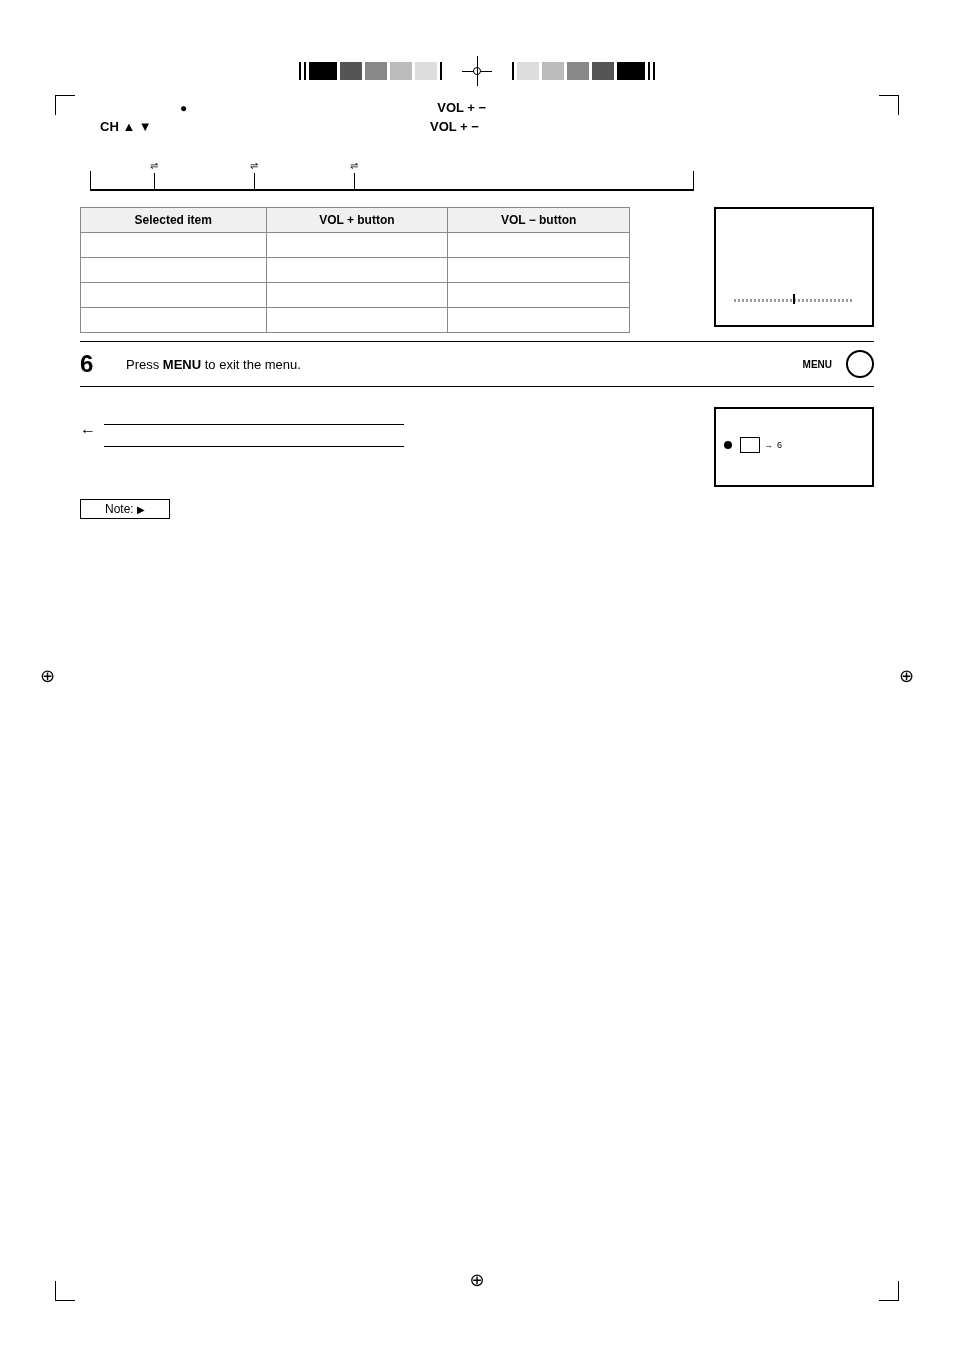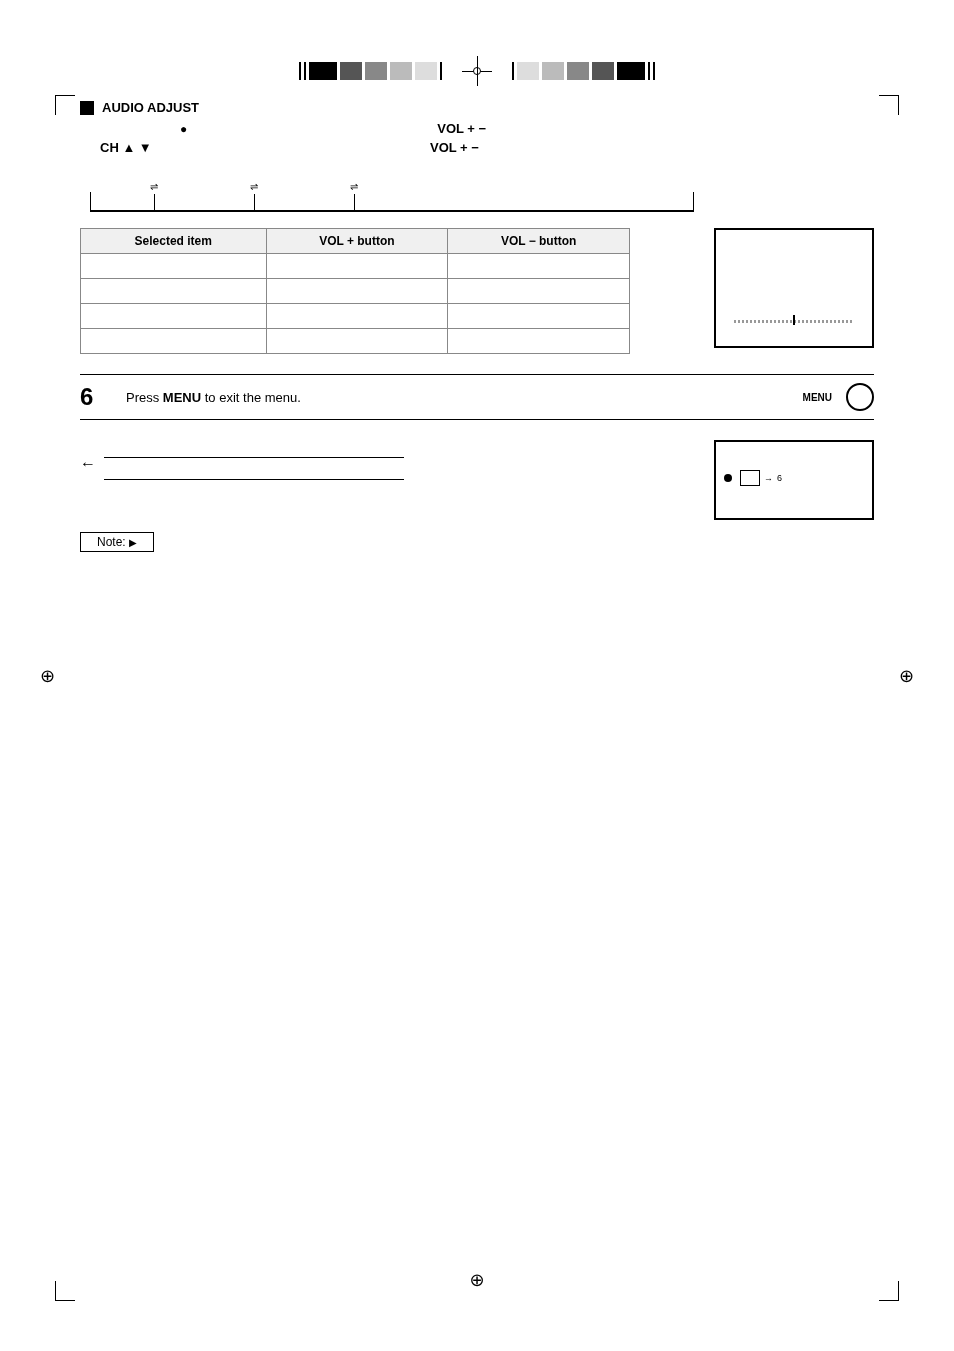"AUDIO ADJUST" div.section-header { html: <div> <span></span> <span>AUDIO ADJUST</span> </div> -> none }
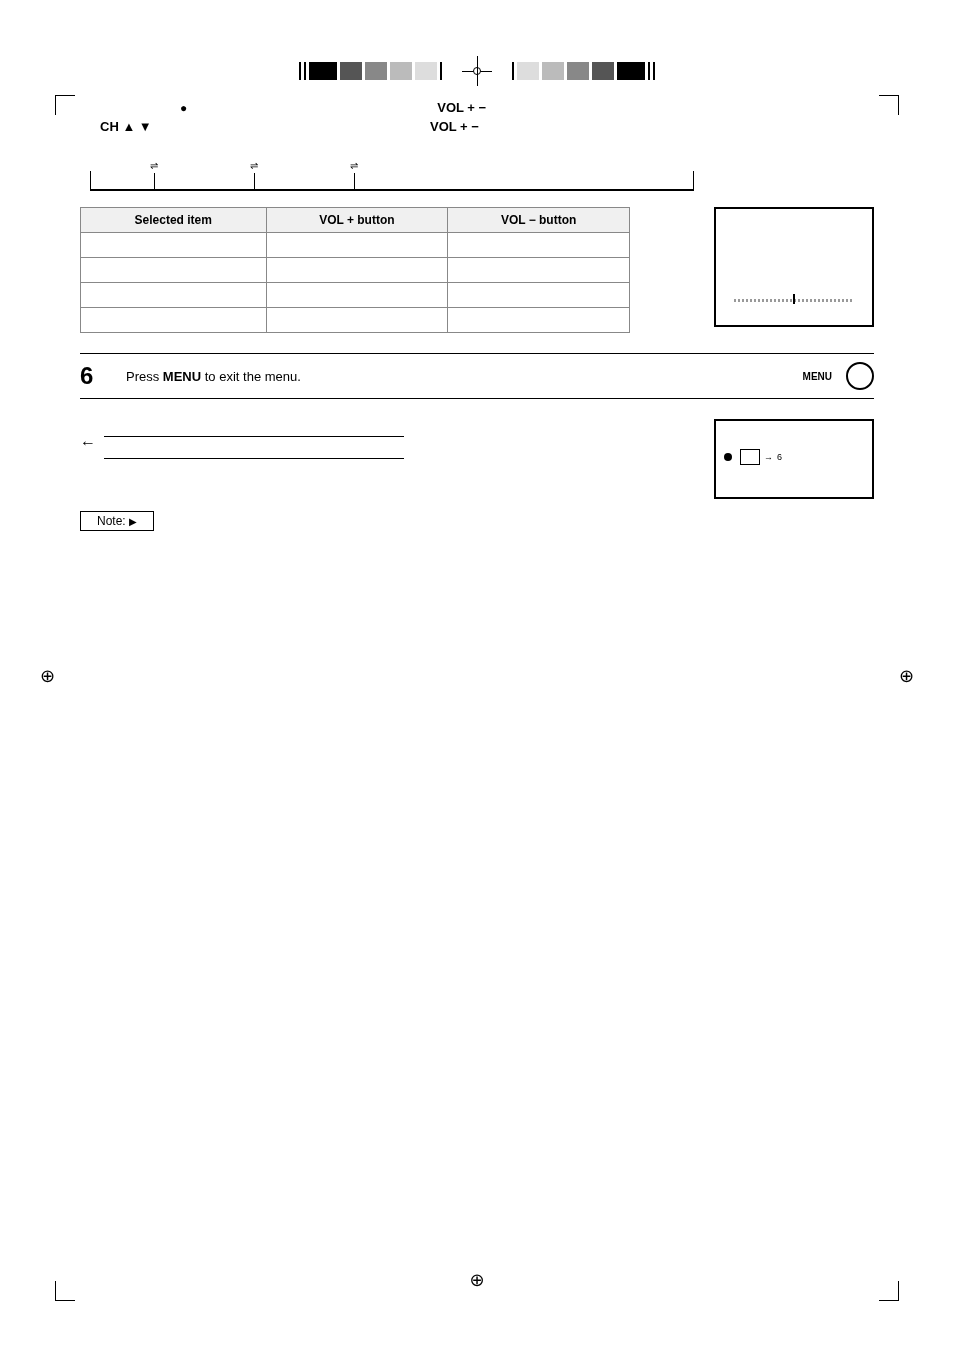"Selected item" .data-table { margin-bottom: 20px -> 8px }
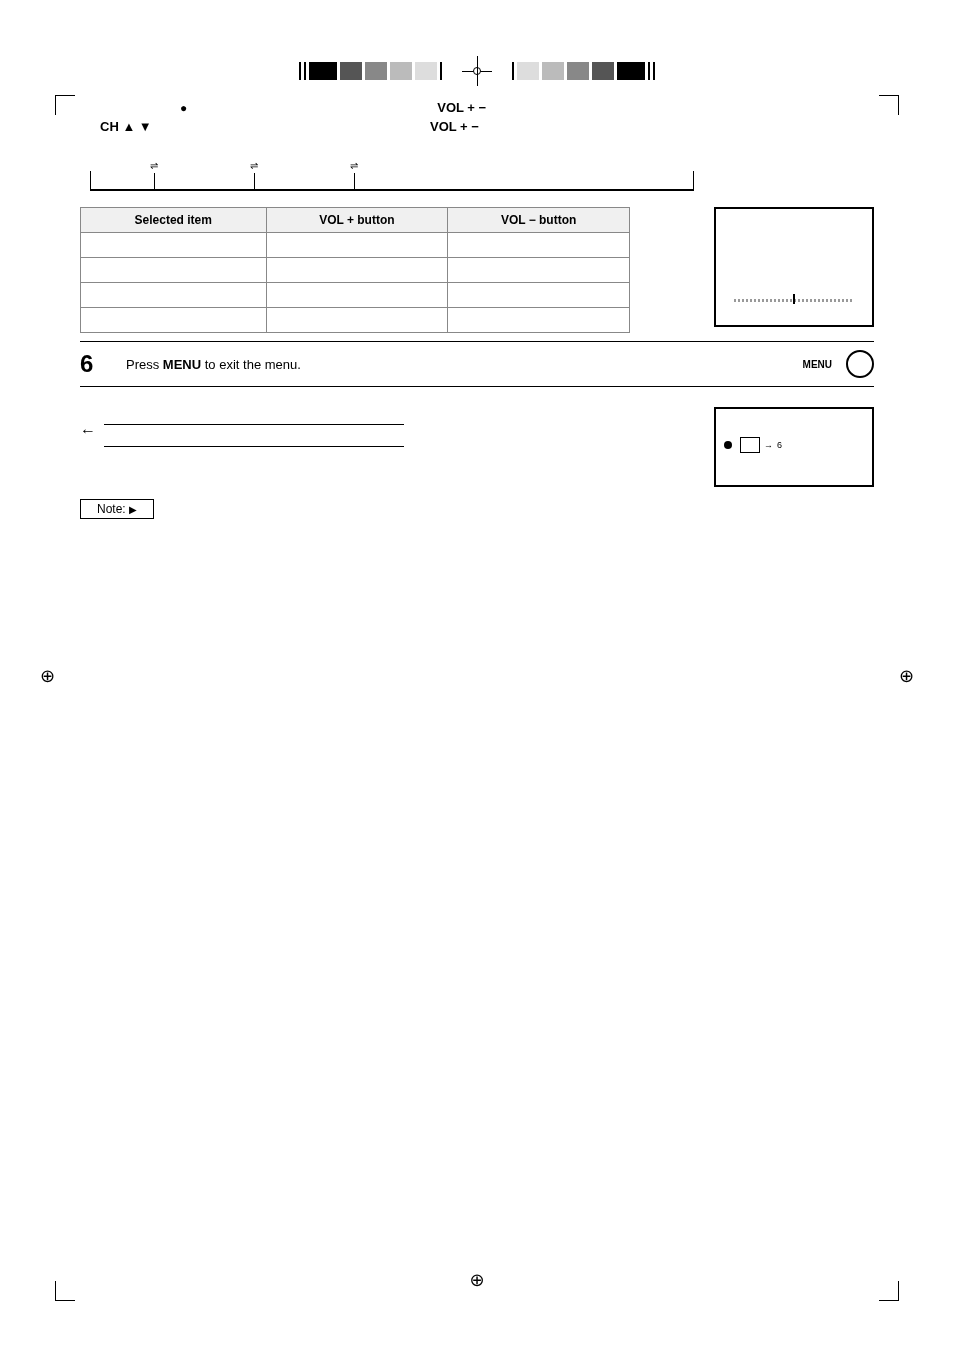"Note:" .note-tag { padding: 2px 16px -> 2px 24px }
